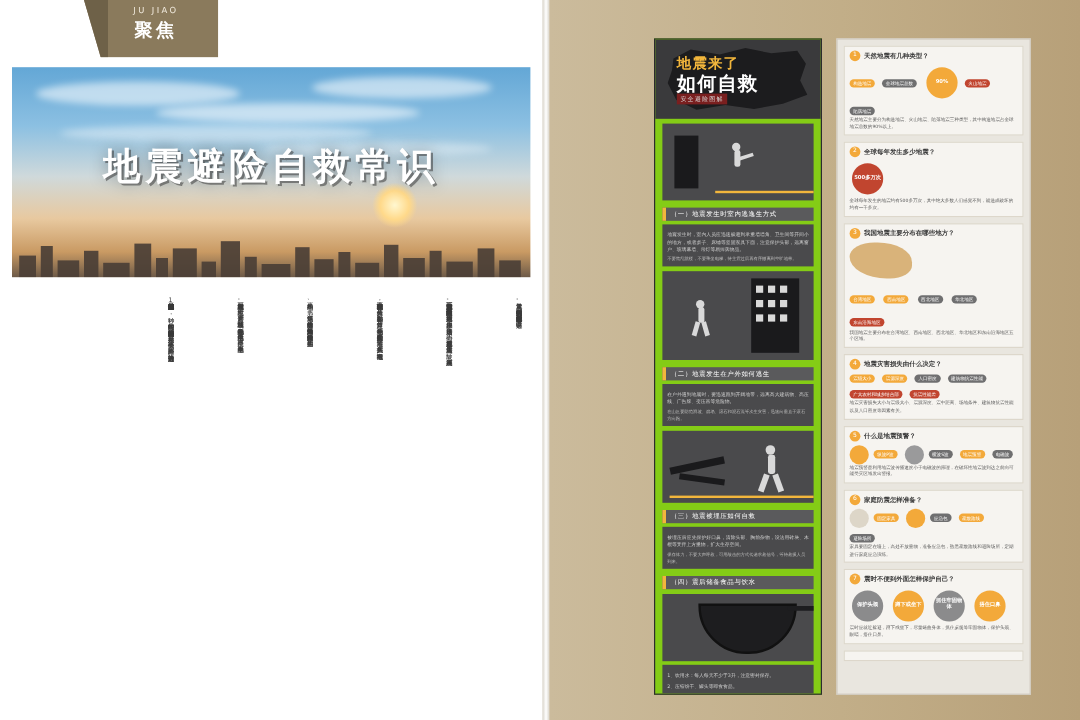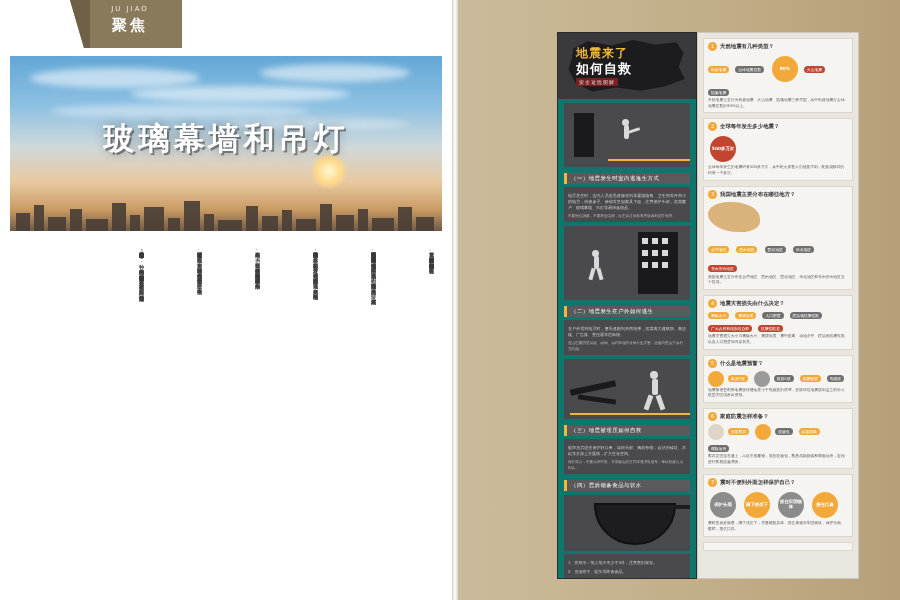"地震来了" .poster-dark { background: #0f766e -> #84cc16; margin-left: 12px -> none }
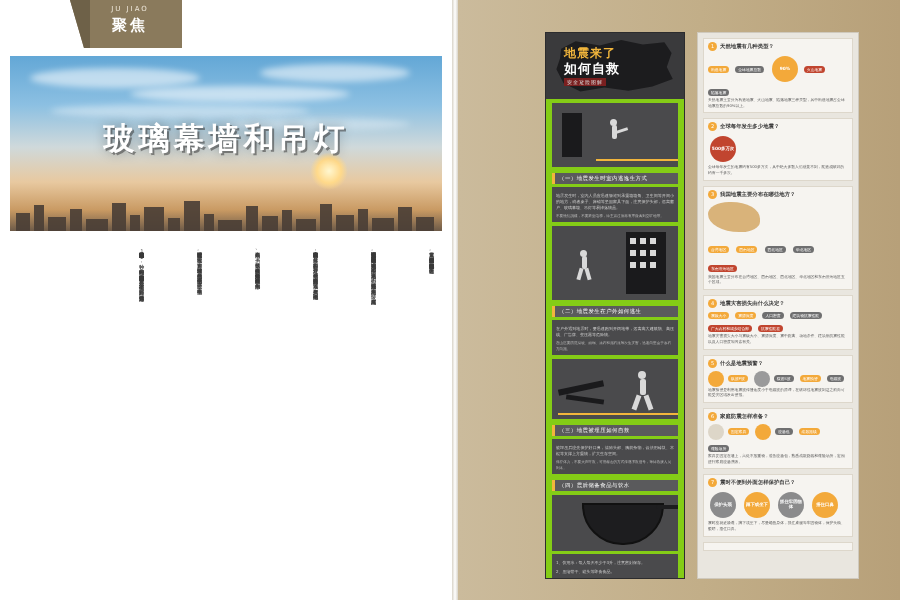"如何自救" .pd-title2 { font-size: 13px -> 16px }
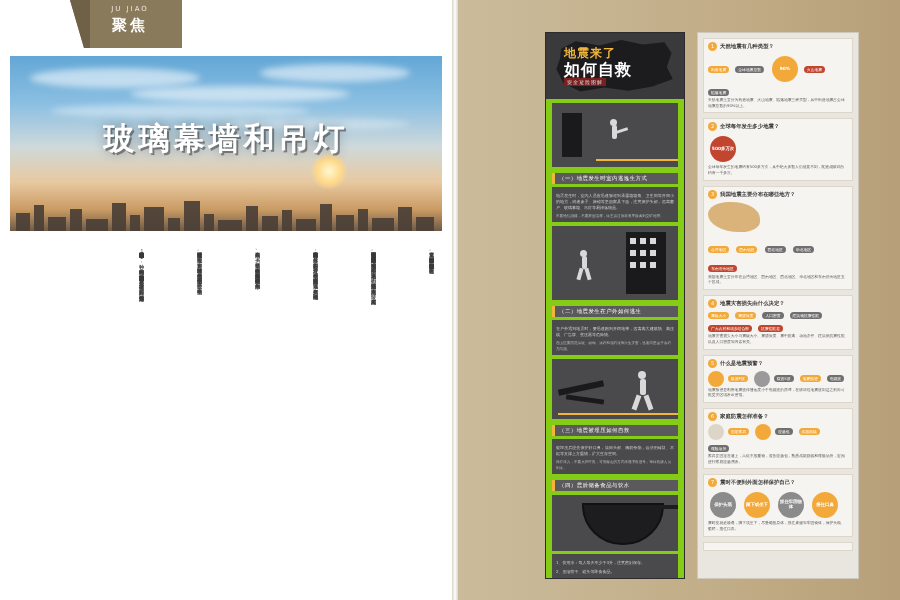"玻璃幕墙和吊灯" div.hero-title { text: 玻璃幕墙和吊灯 -> 地震避险自救常识 }
